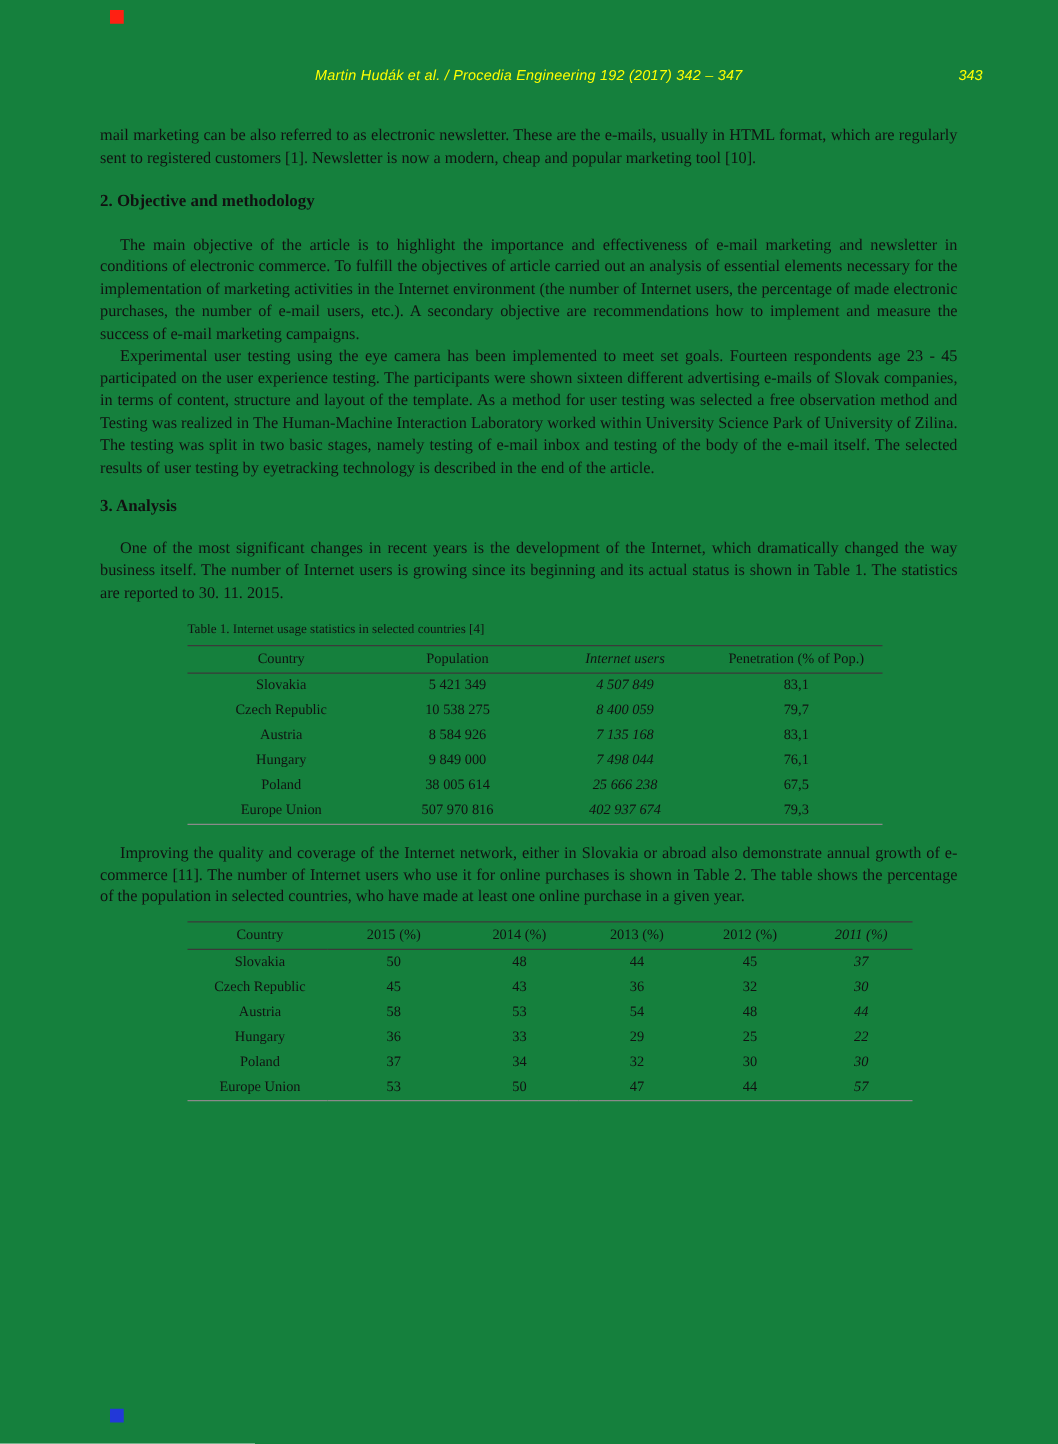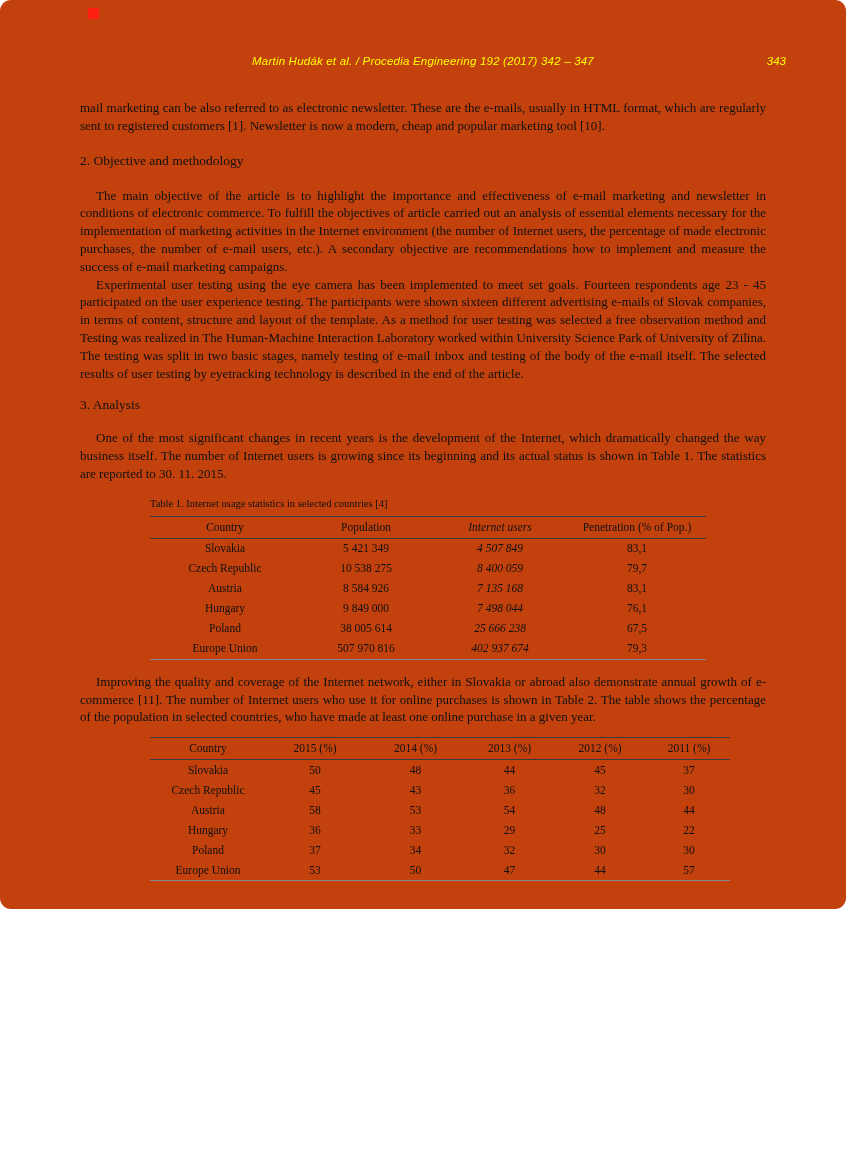"Martin Hudák et al. /" .page { background: #c2410c -> #15803d; border-radius: 11px -> none; height: 909px -> 1155px }
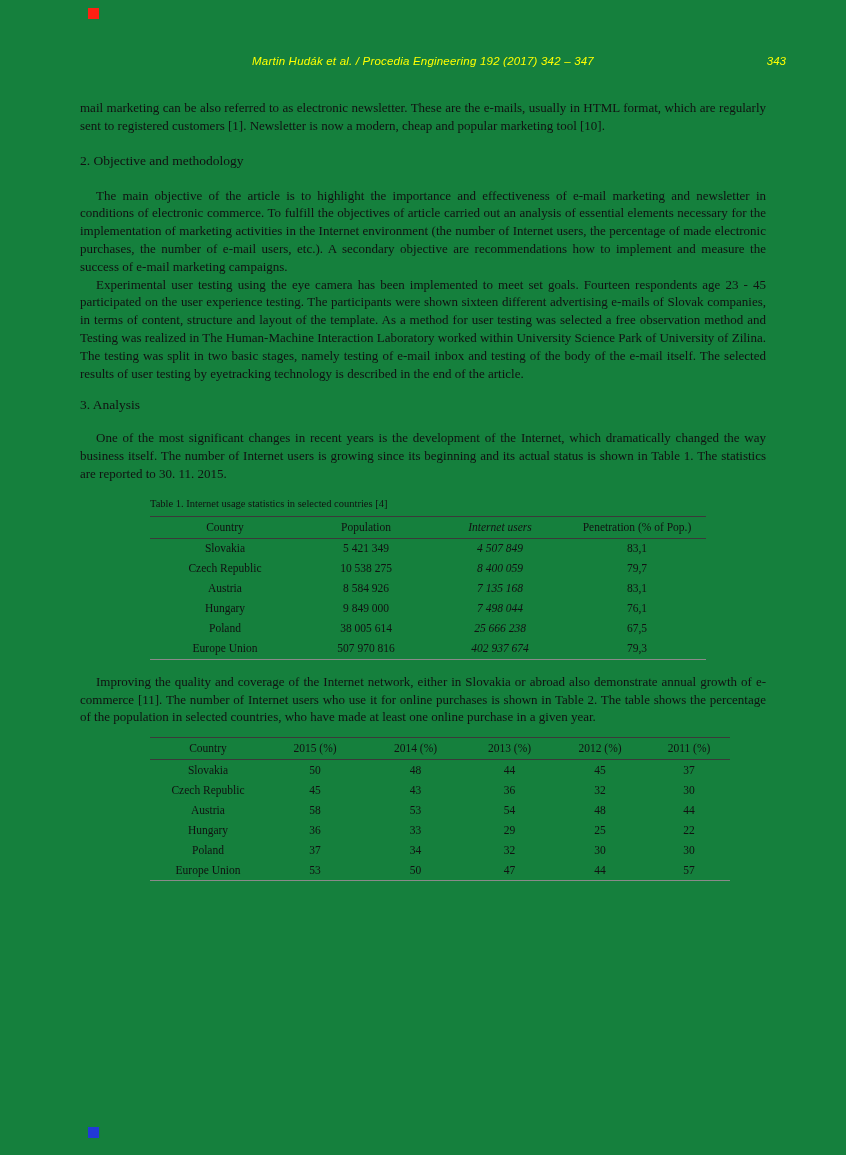"2. Objective and methodology" h2 { font-weight: normal -> bold }
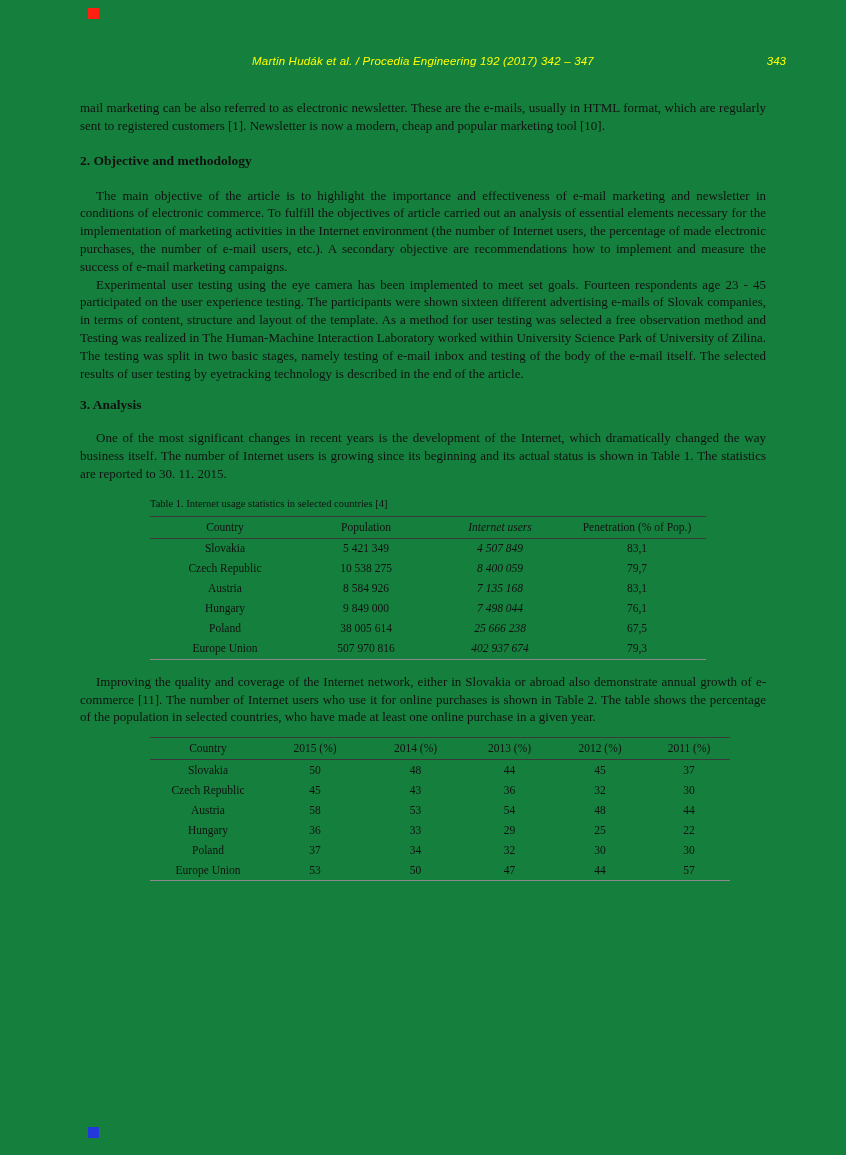"2011 (%)" table.t2 th:nth-child(6), table.t2 td:nth-child(6) { font-style: none -> italic }
